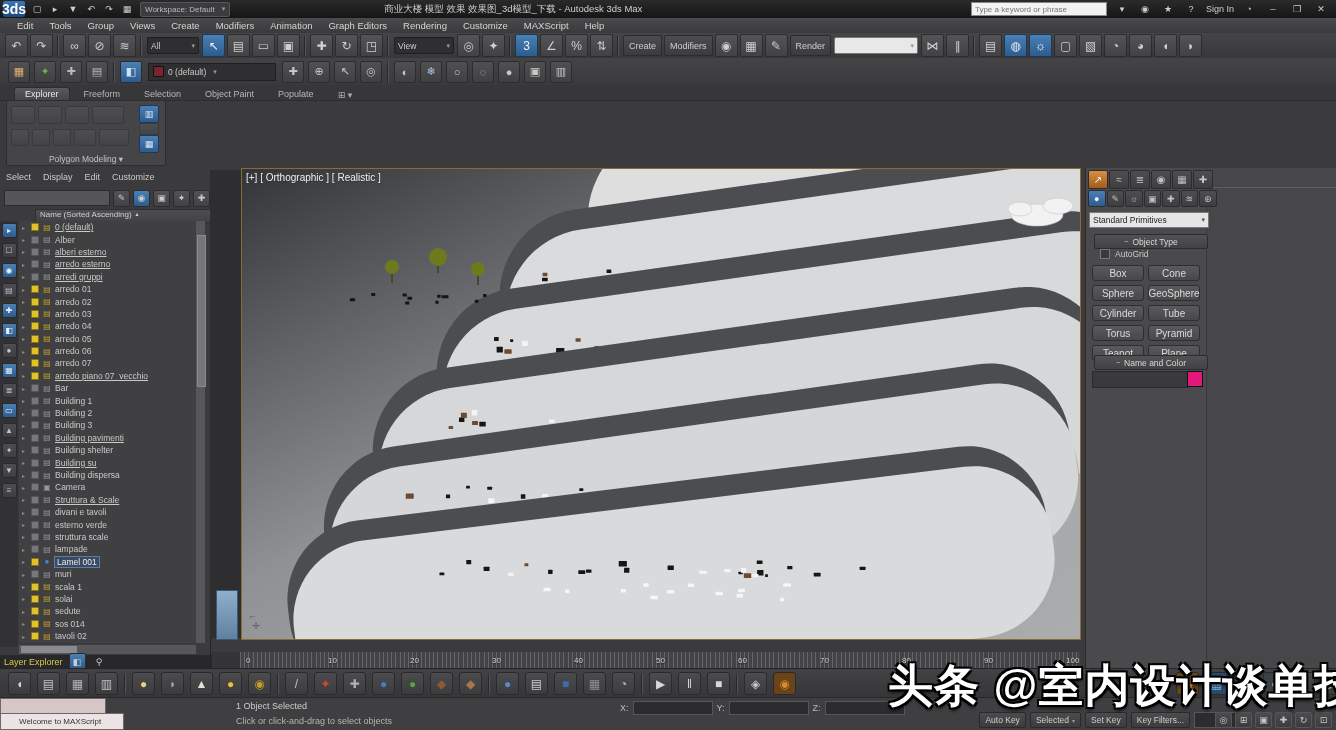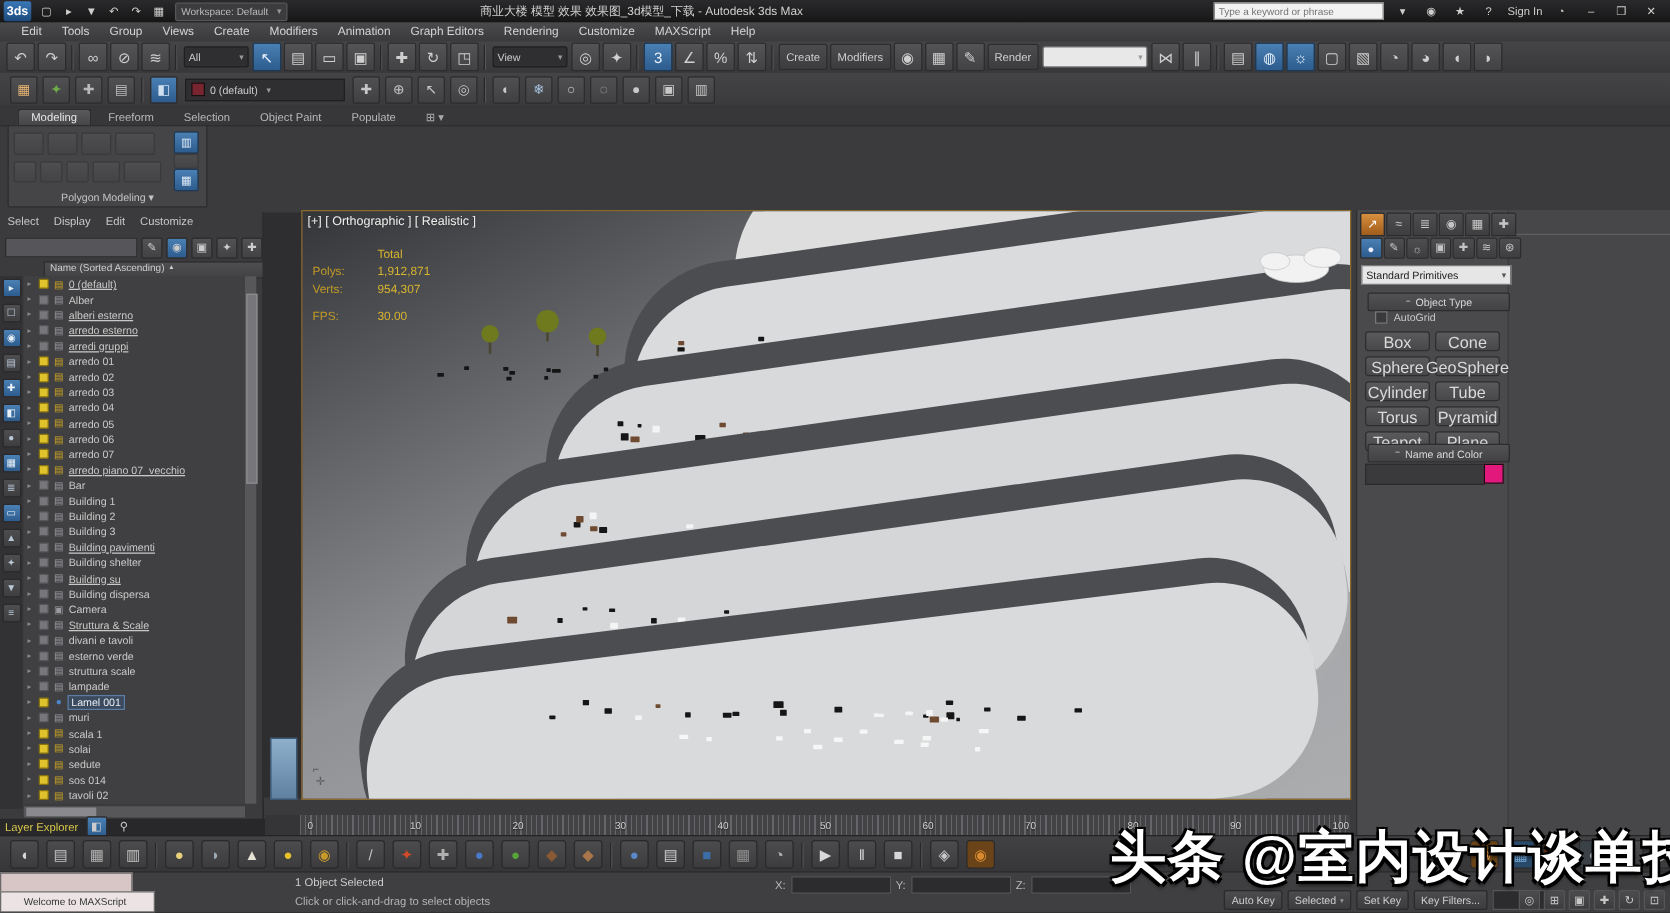"3ds" #app-logo { font-size: 10px -> 14px }
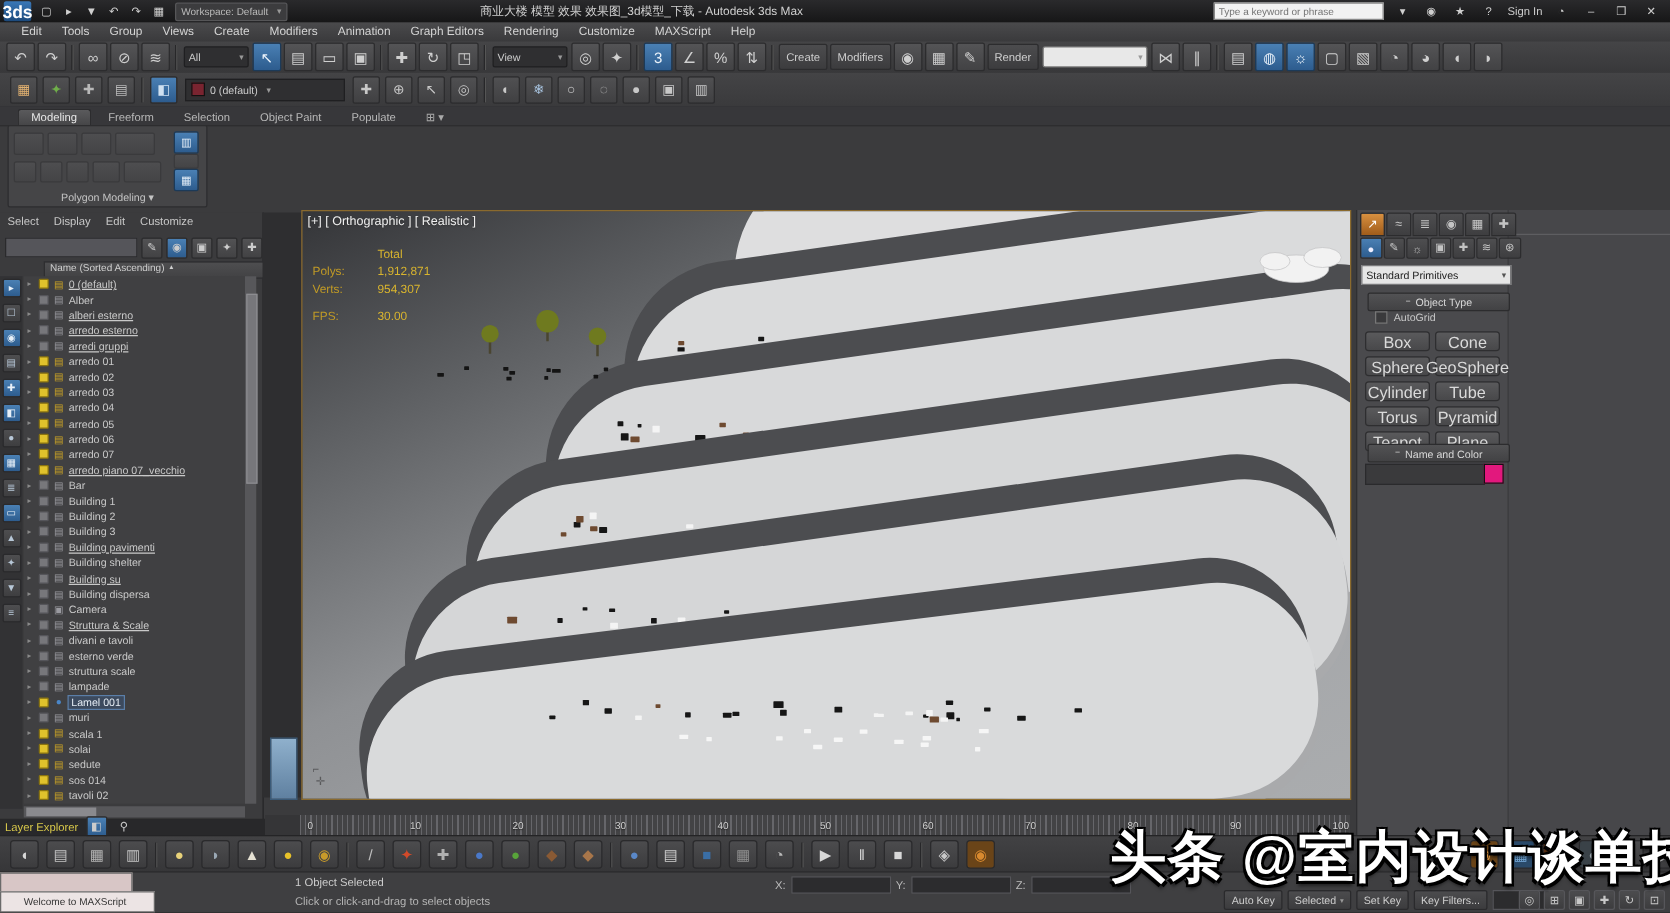"Modeling" div.rtab { text: Modeling -> Explorer }
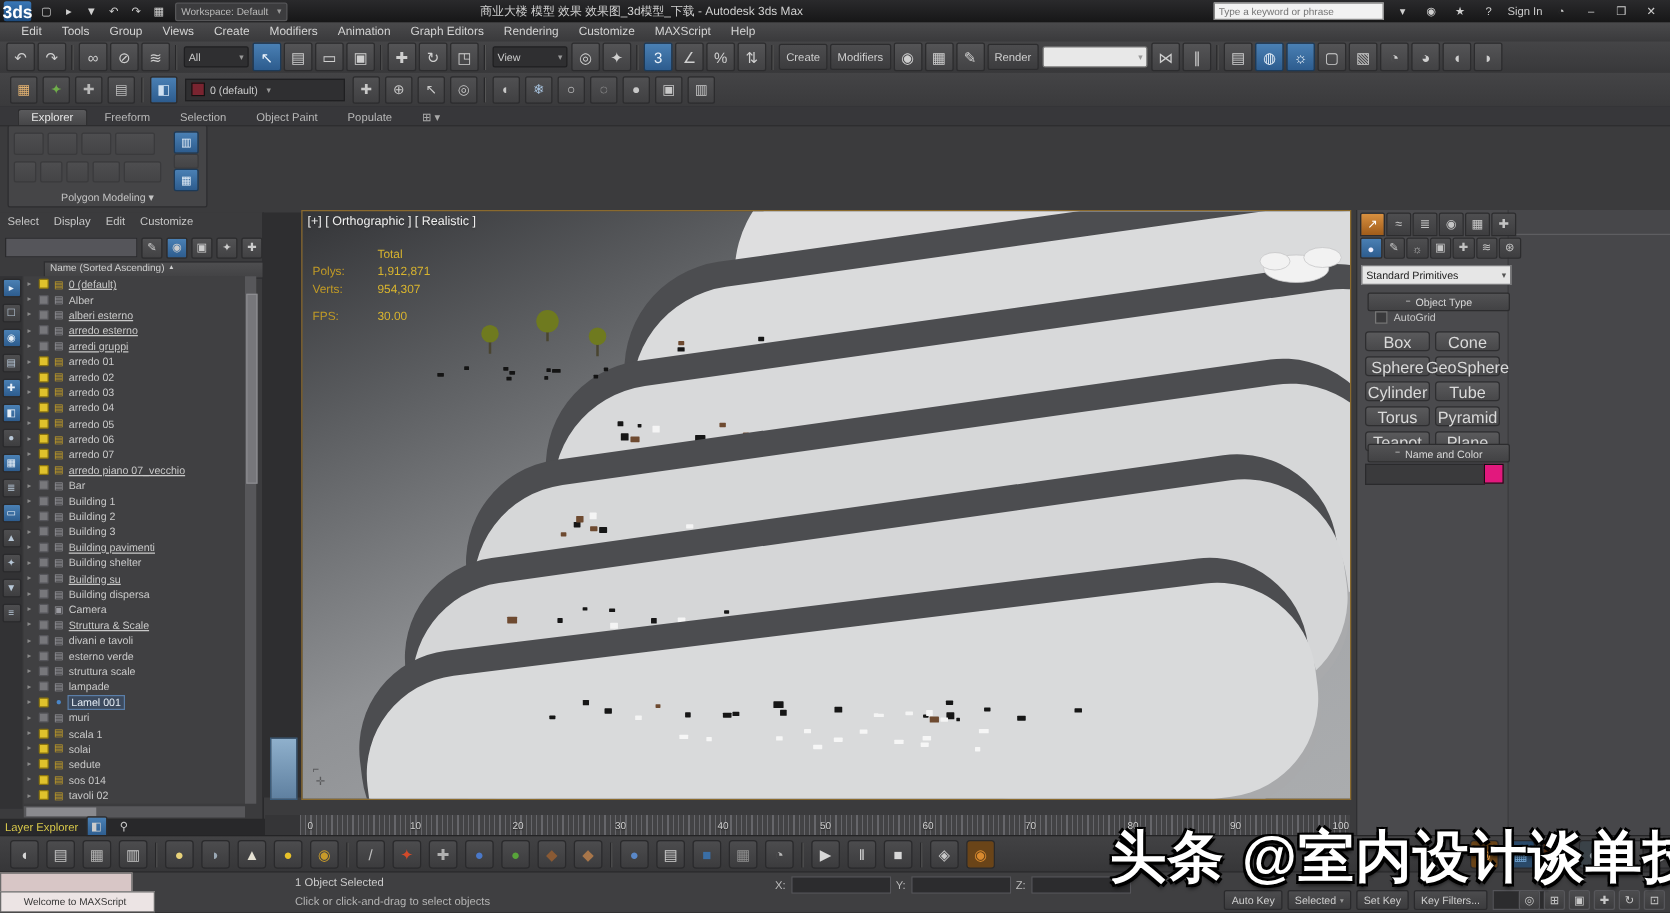"Total" div { html: <div> <div>Total</div> <div><span>Polys:</span><span>1,912,871</span></div> <div><span>Verts:</span><span>954,307</span></div> <div></div> <div><span>FPS:</span><span>30.00</span></div> </div> -> none }
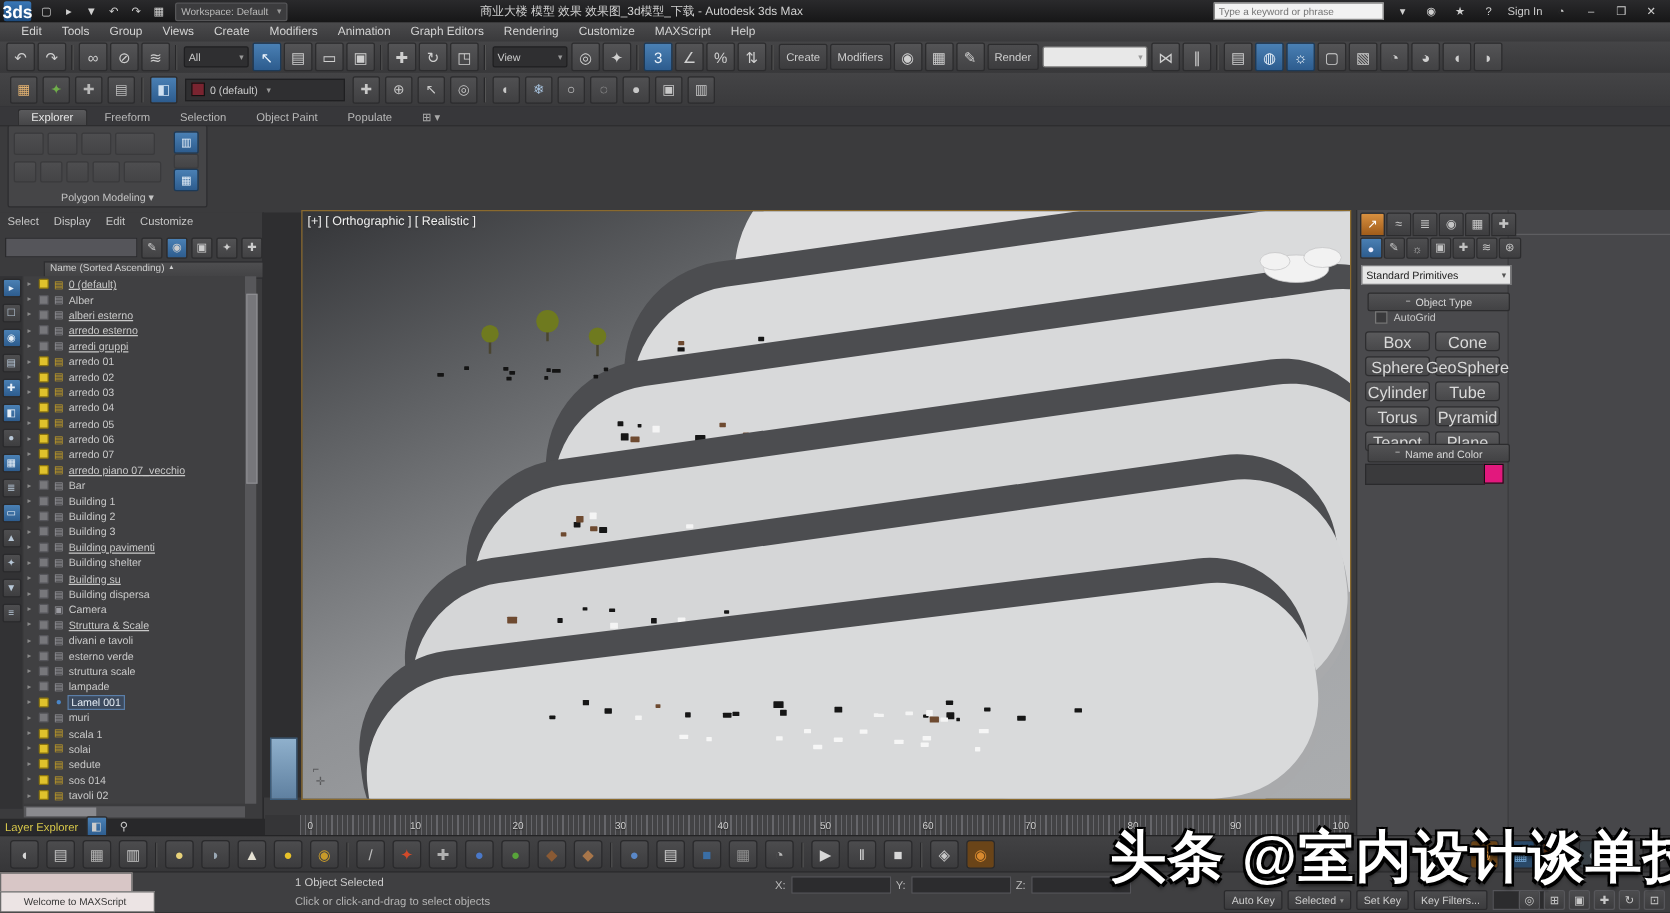"Box" .obj-btn { font-size: 13px -> 10px }
